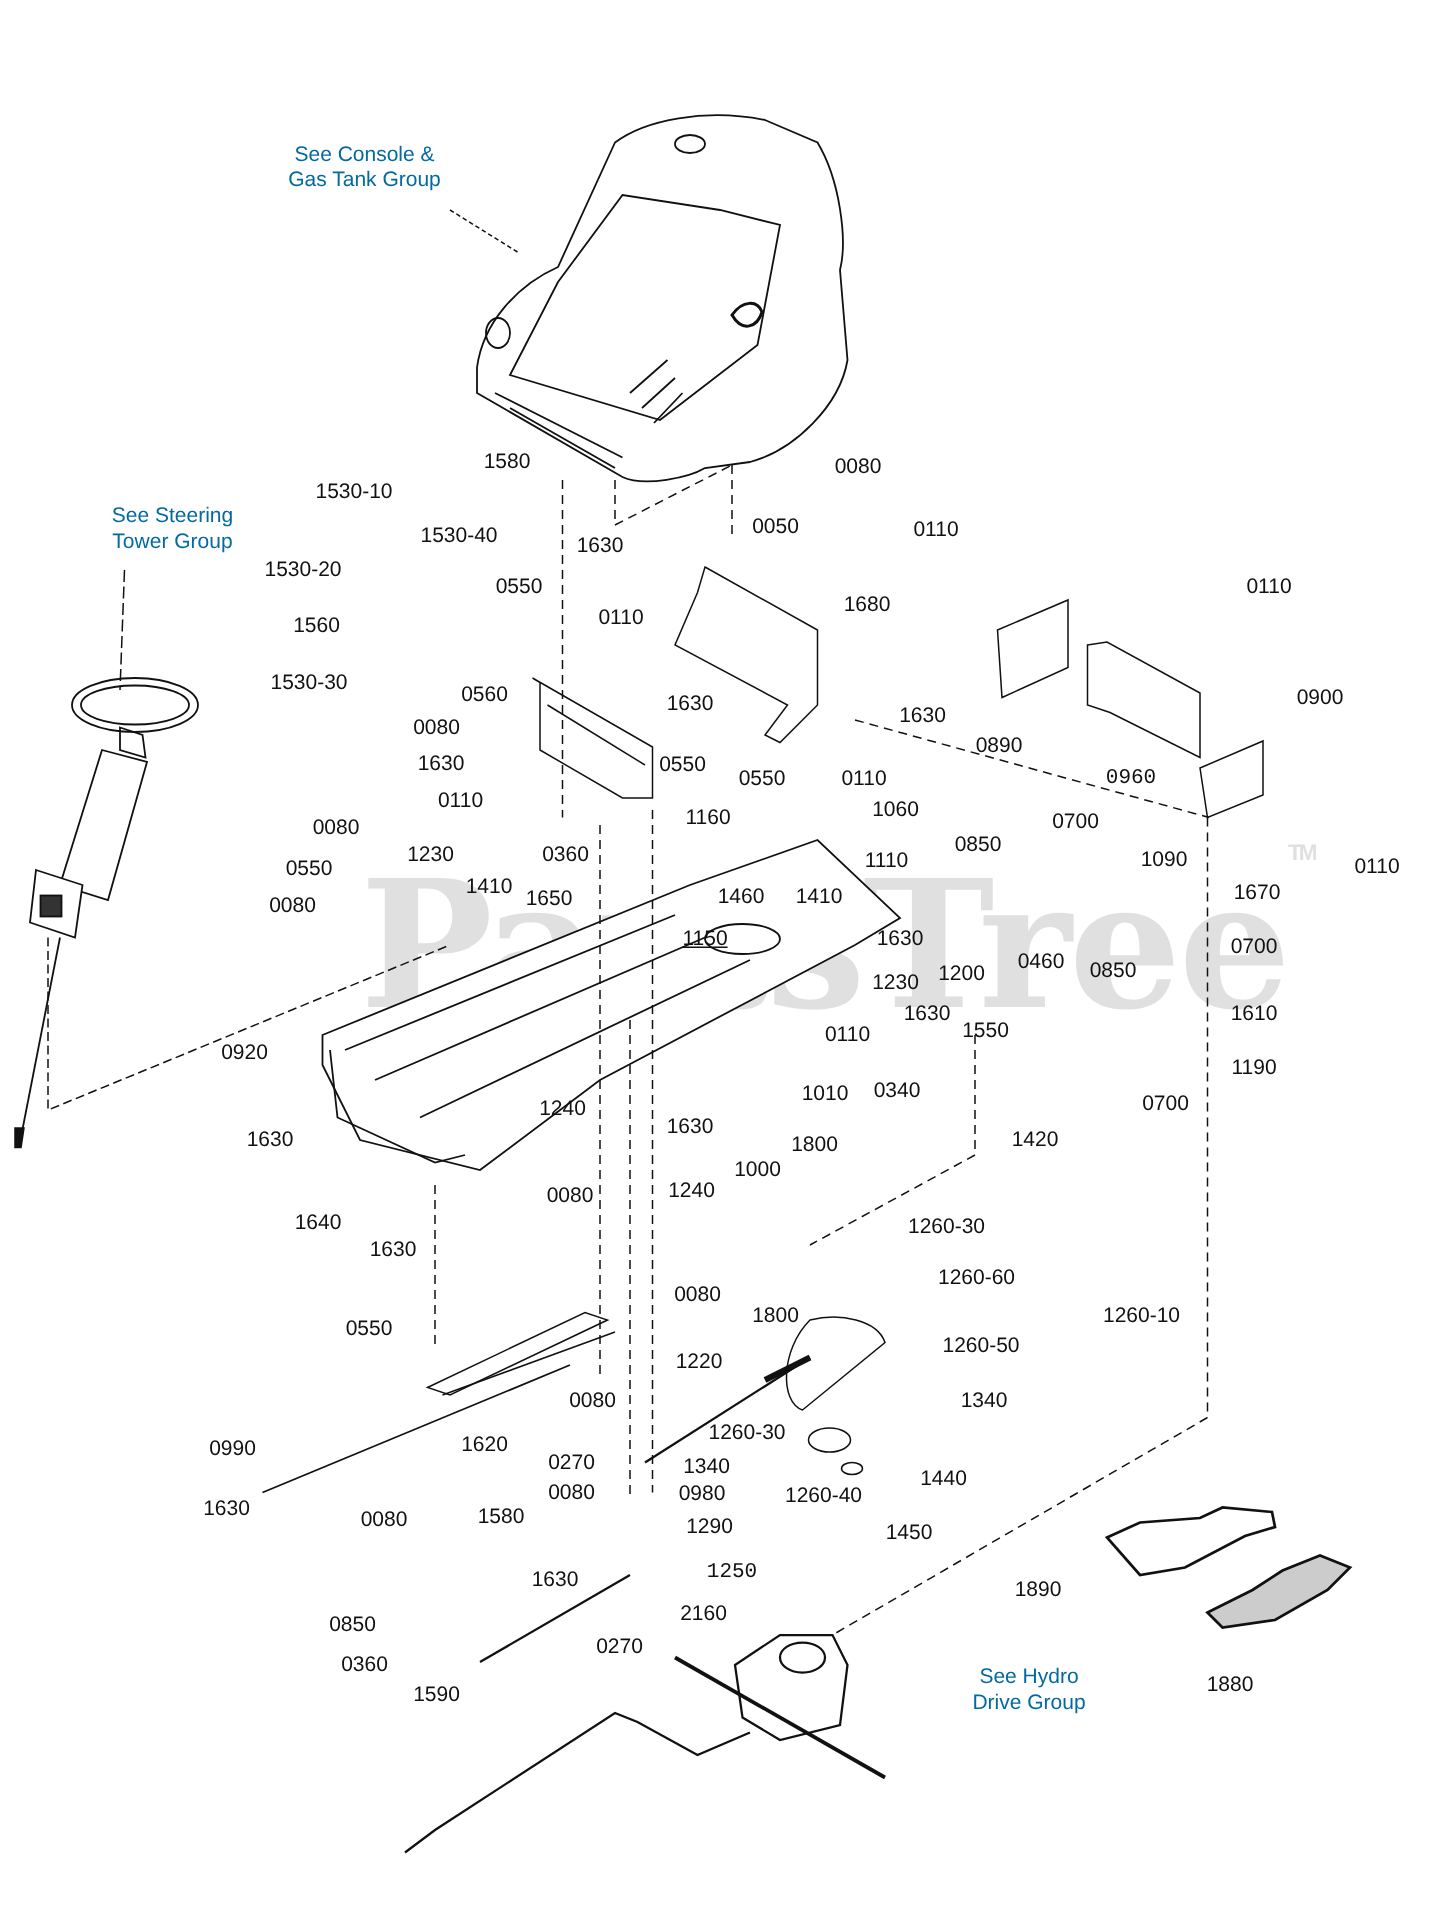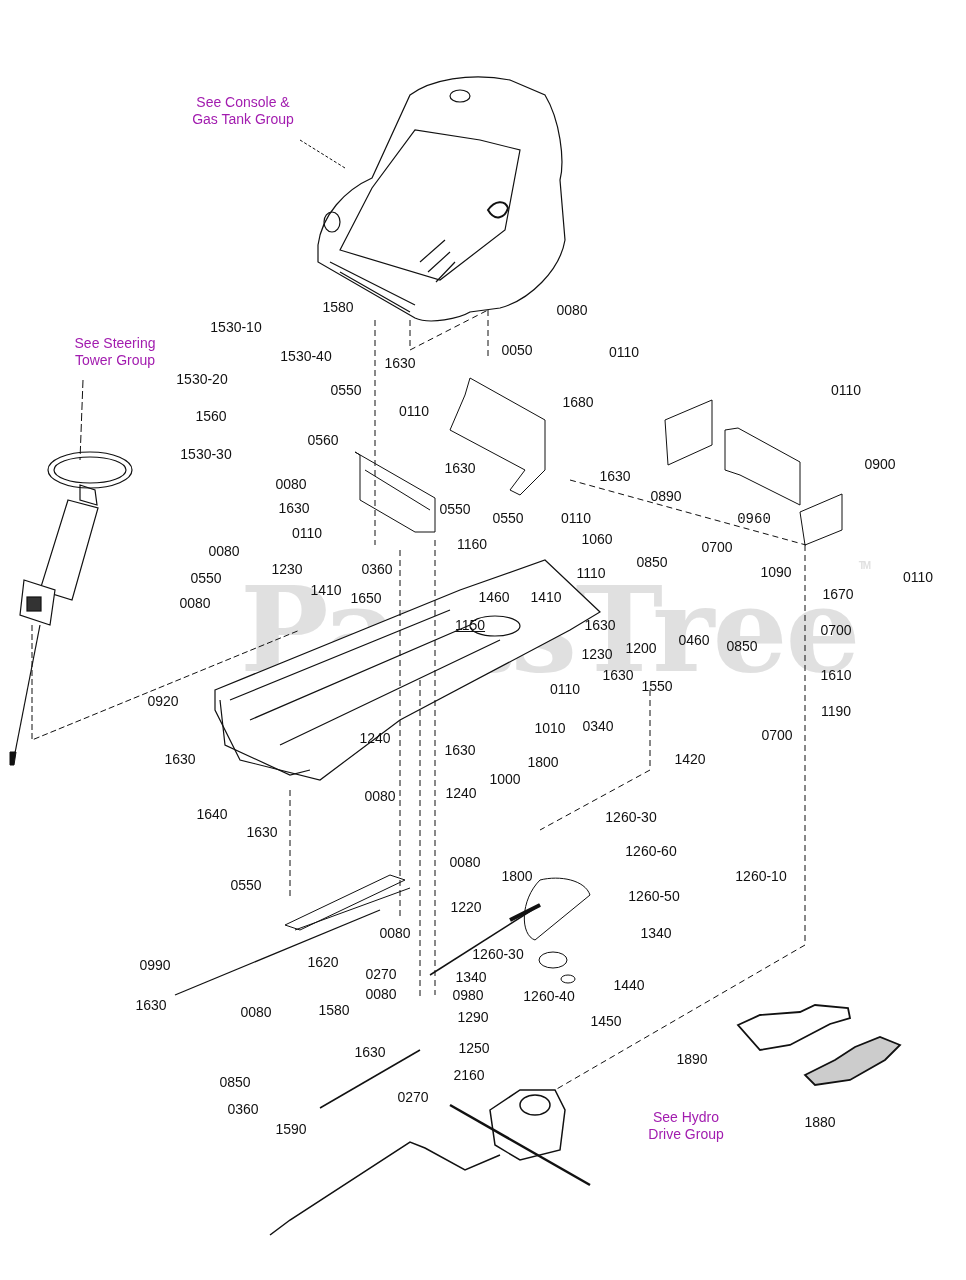"See Console &" .ref { color: #a21caf -> #0369a1 }
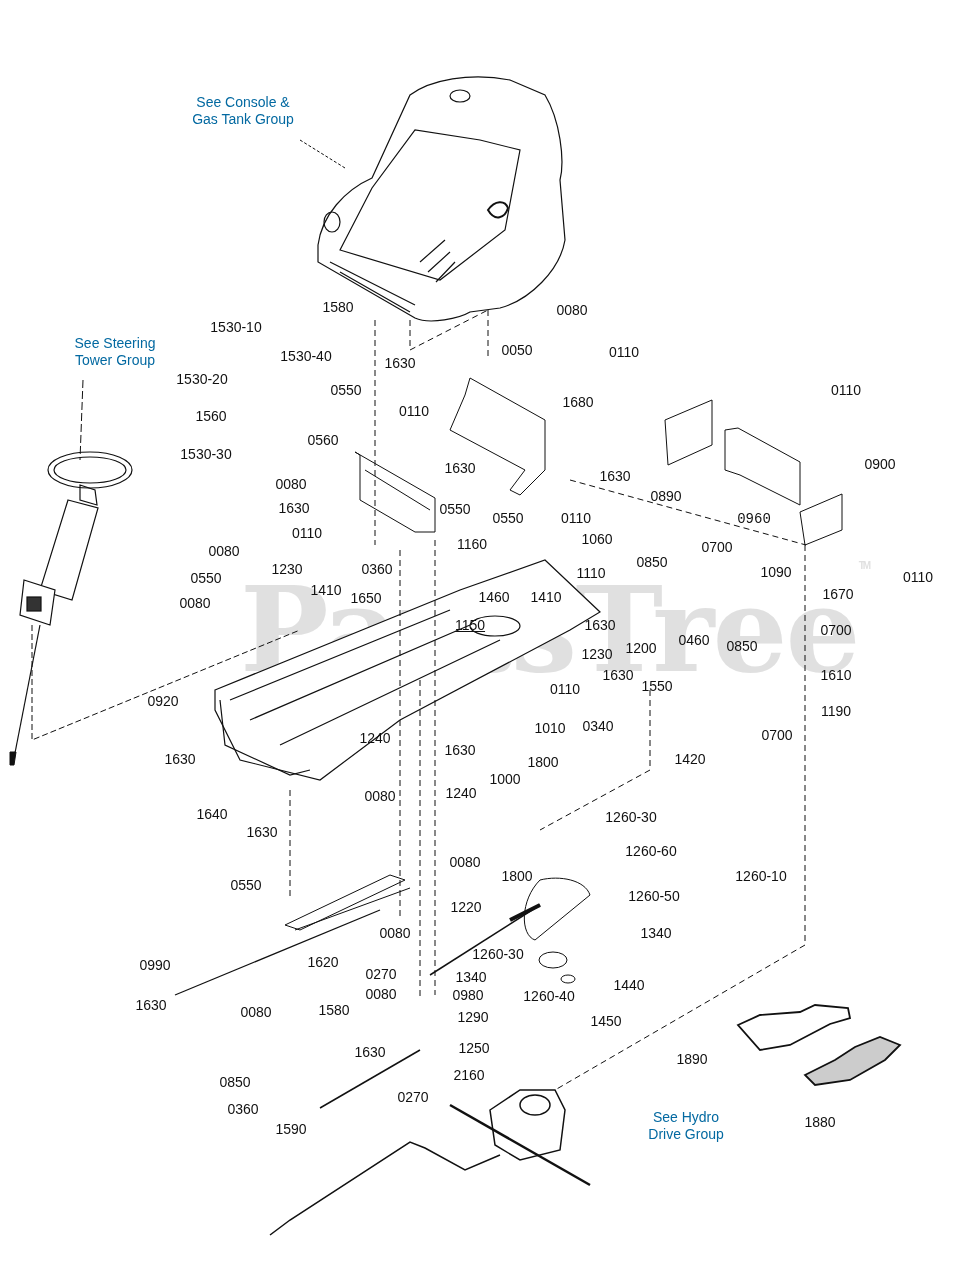"0560" div.lbl { top: 440px -> 462px }
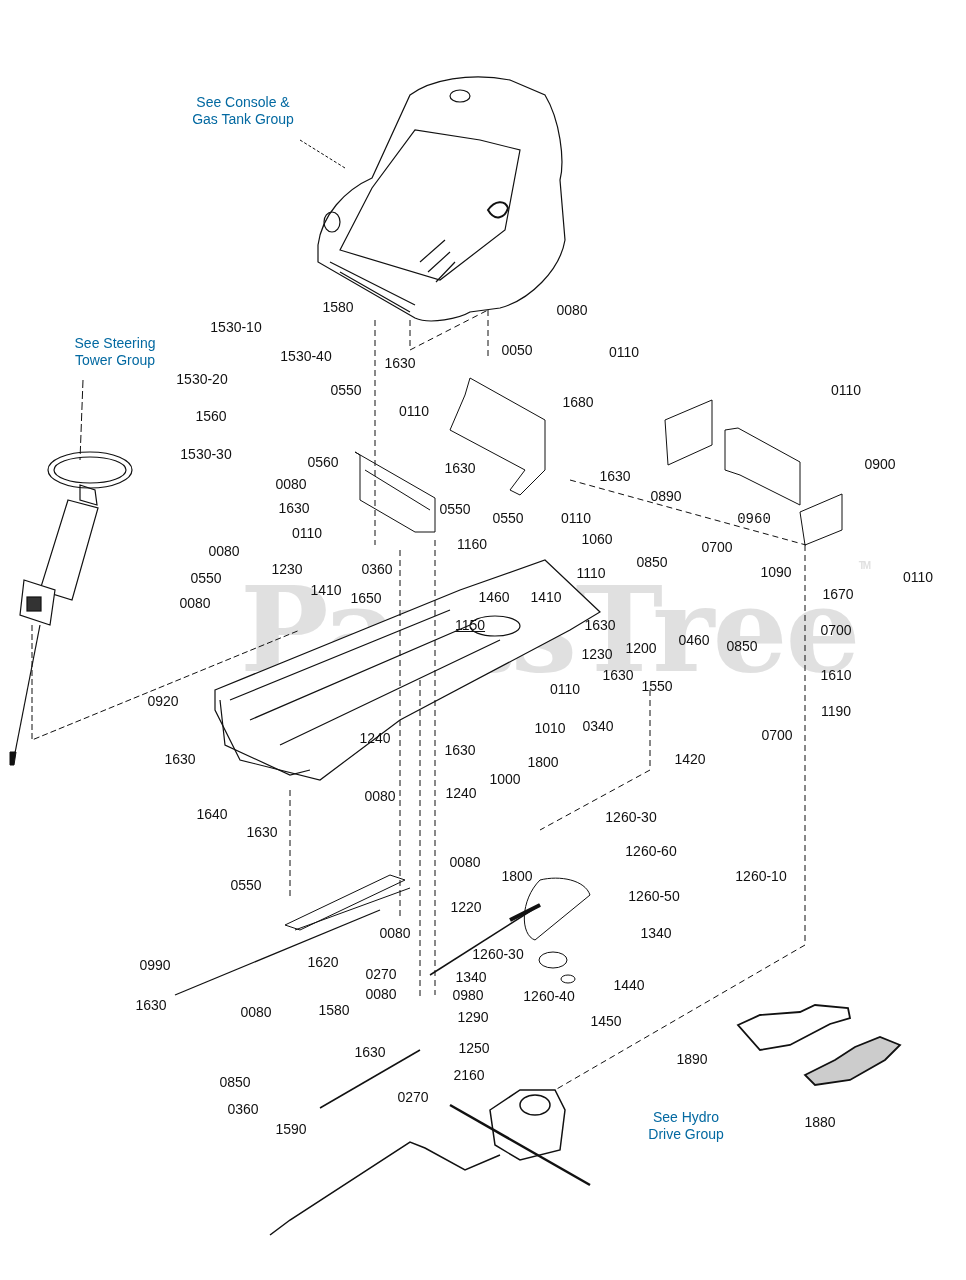"TM" .wm sup { font-size: 10px -> 15px }
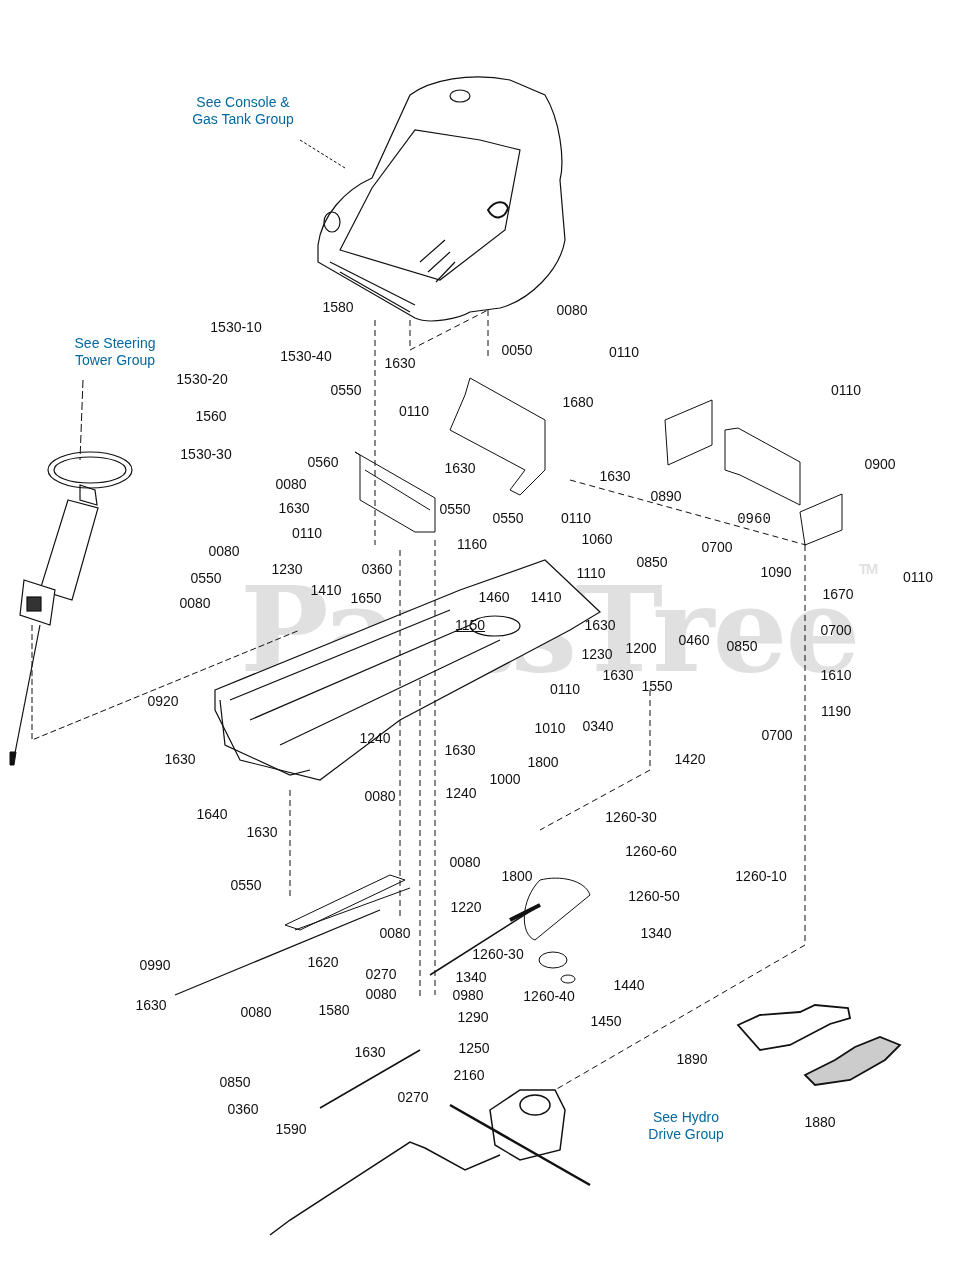"1250" div.lbl { font-family: none -> Liberation Mono, monospace; left: 474px -> 488px }
